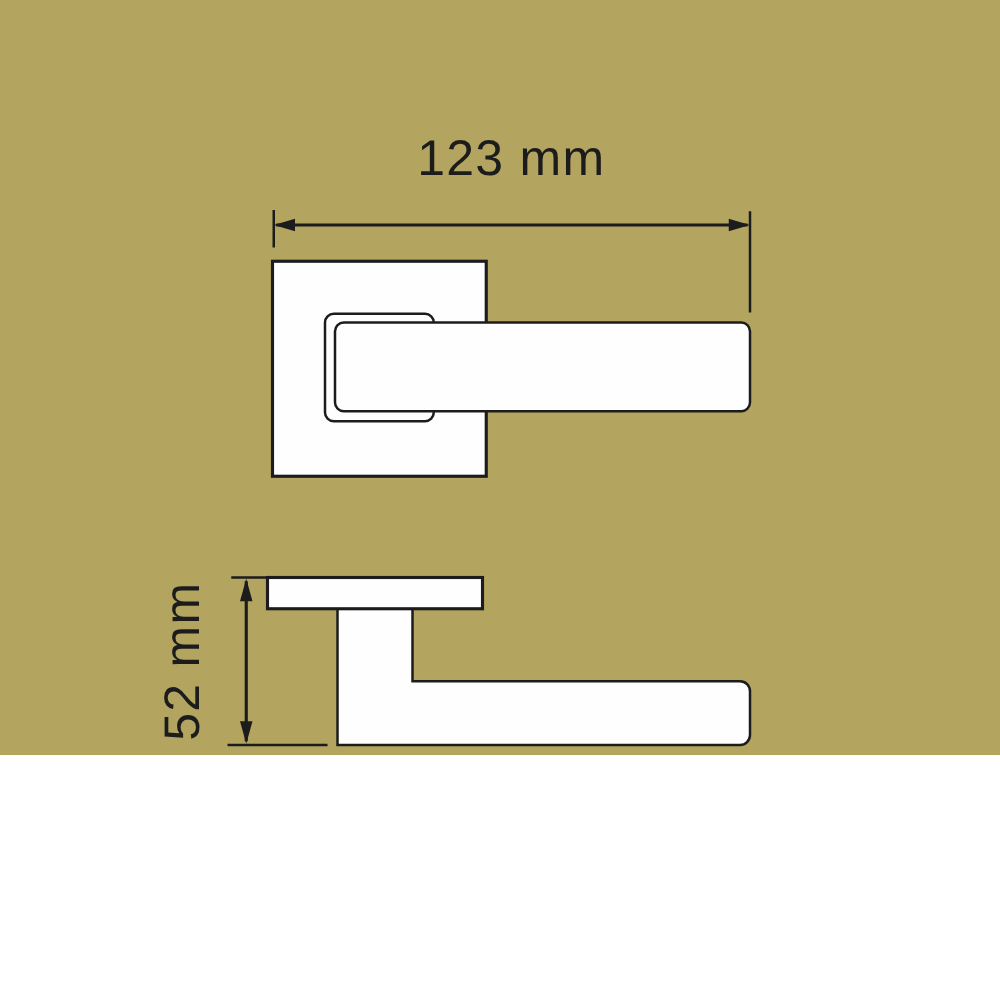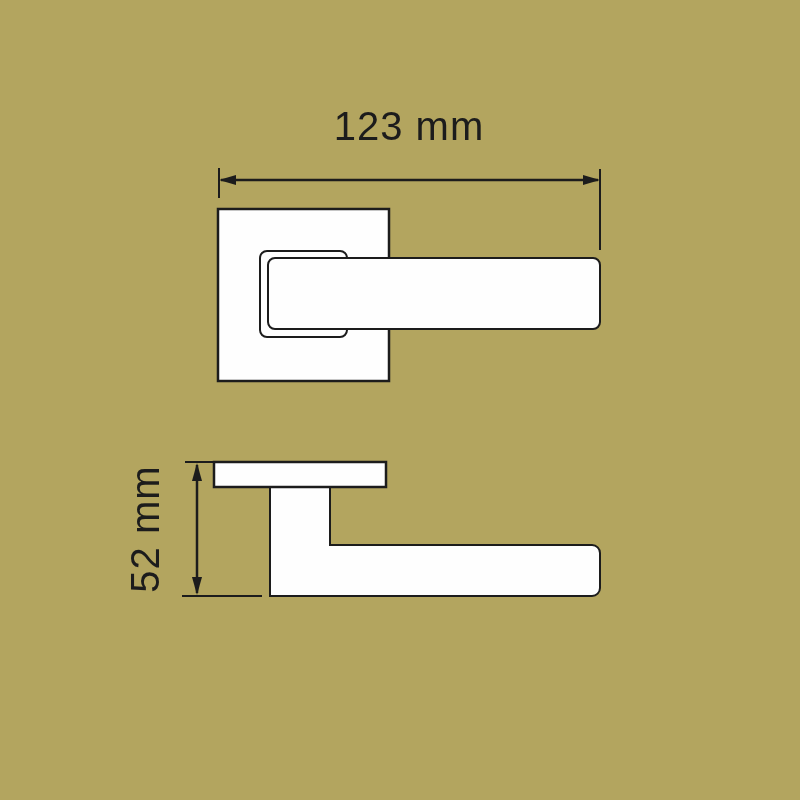"123 mm" .stage { height: 800px -> 604px }
